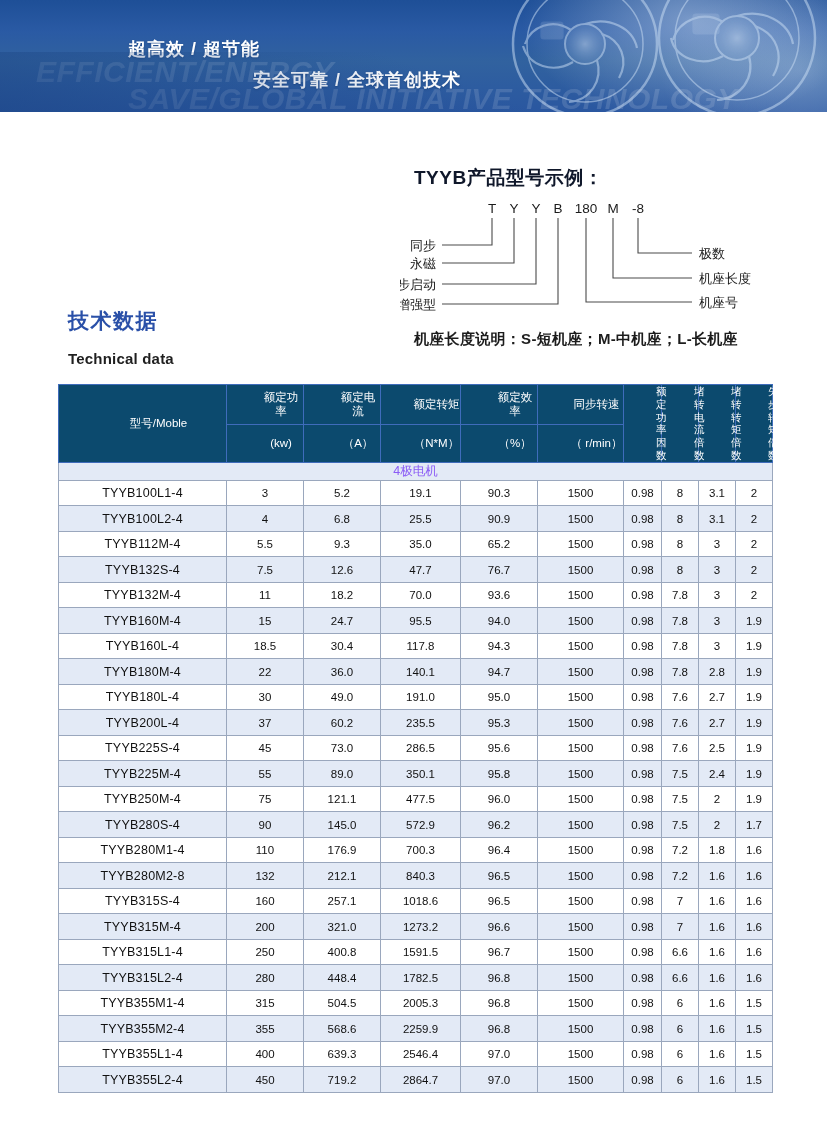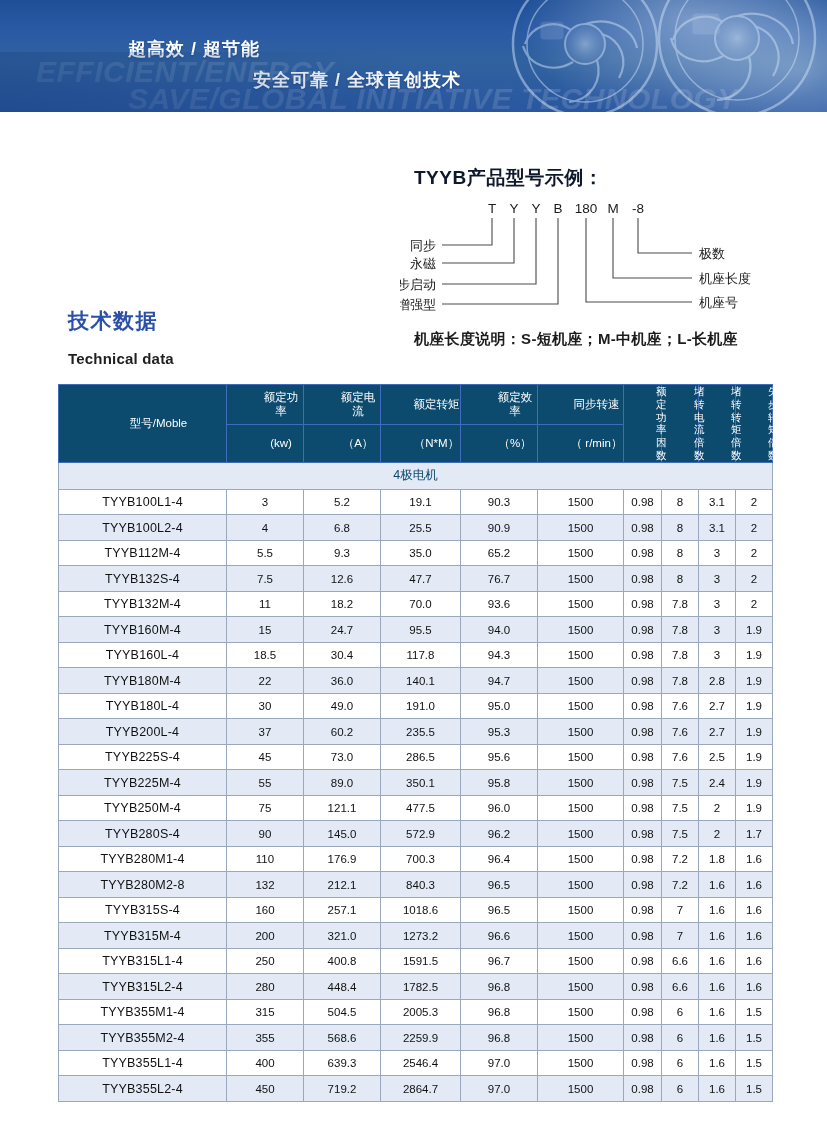"4极电机" tr.section-row td { color: #0c4a6e -> #8b5cf6; height: 27px -> 18px }
